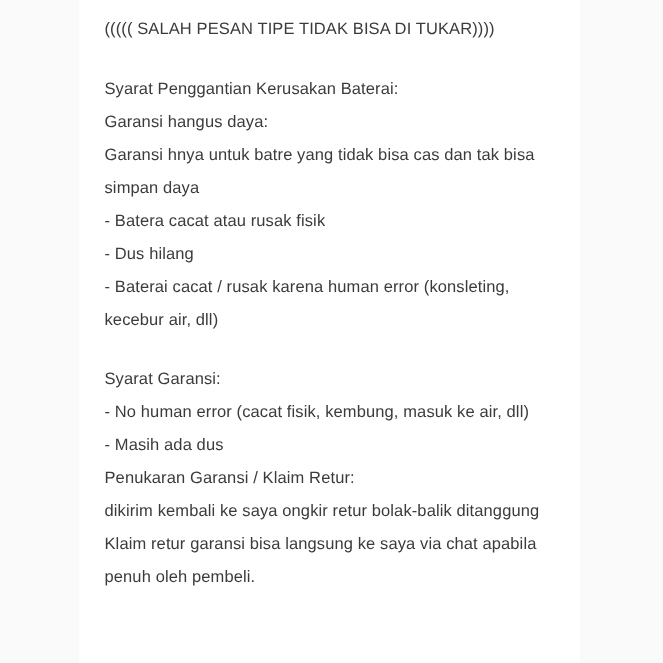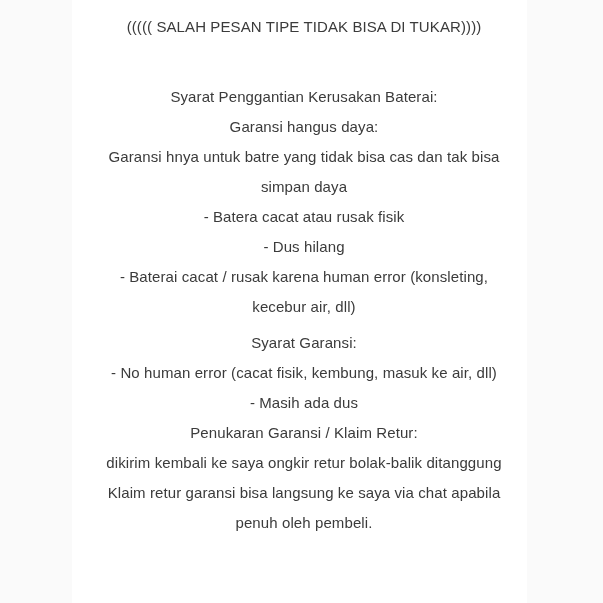"((((( SALAH PESAN TIPE TIDAK" .line { text-align: center -> none }
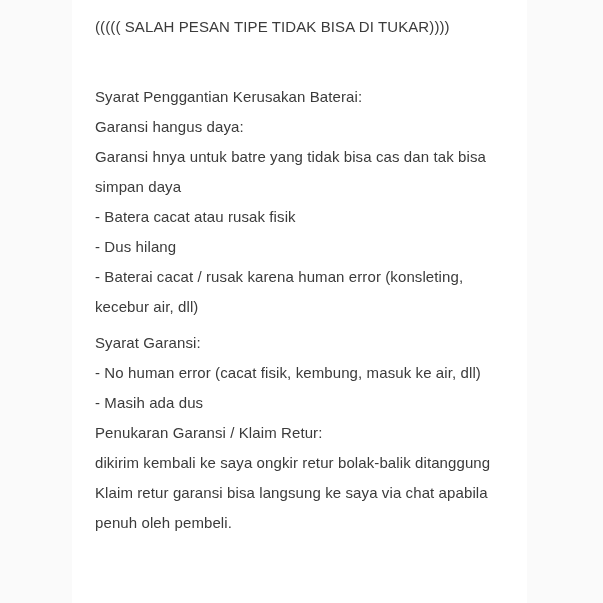"Syarat Penggantian Kerusakan Baterai:" .sec-battery { margin-top: 40px -> 24px }
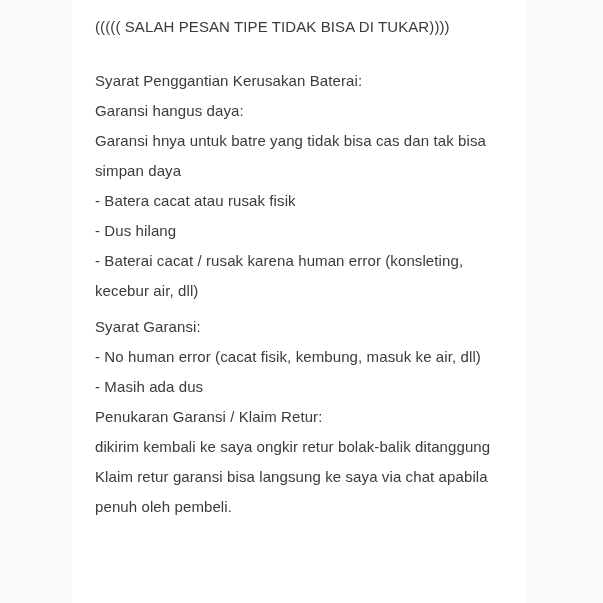"Syarat Garansi:" .sec-warranty { margin-top: 6px -> 24px }
